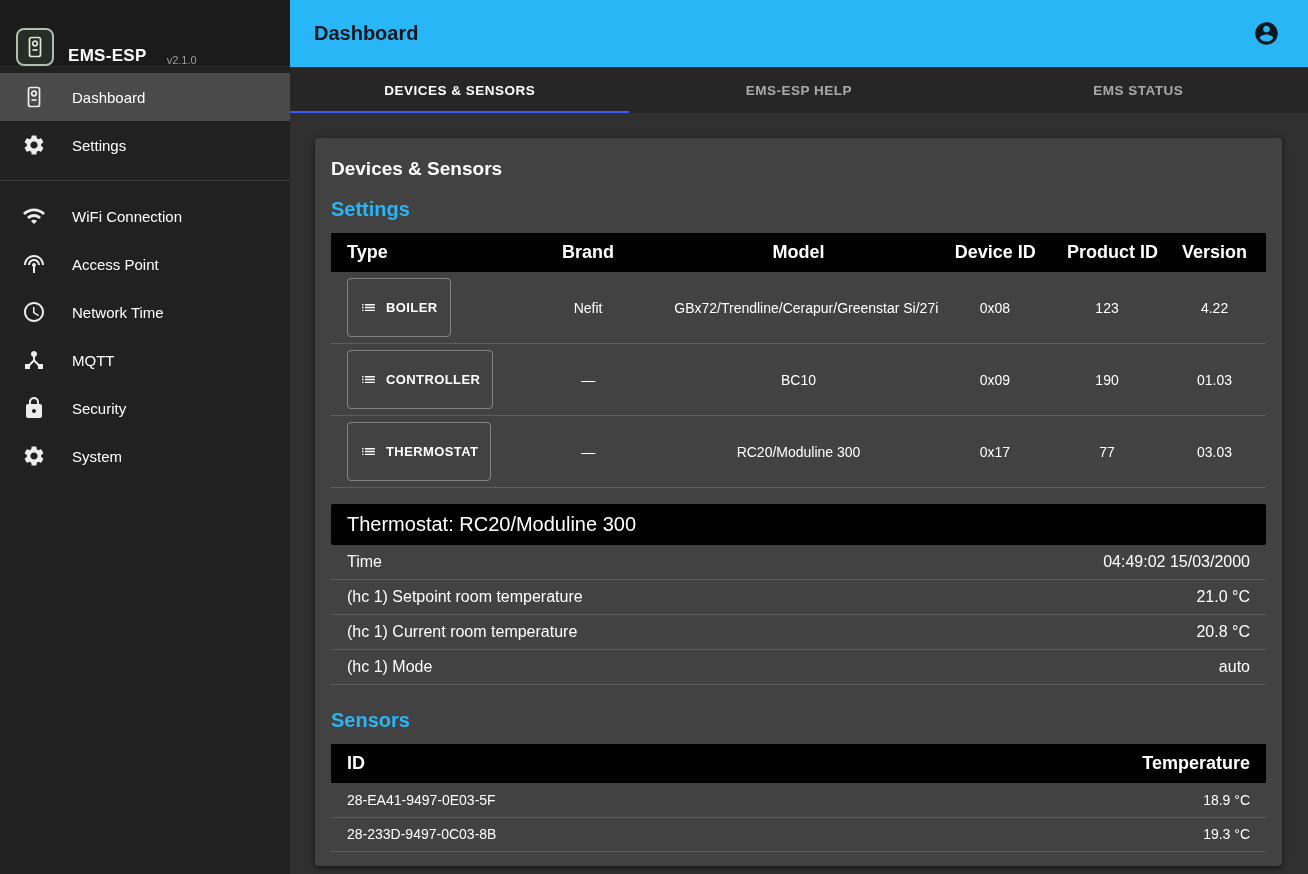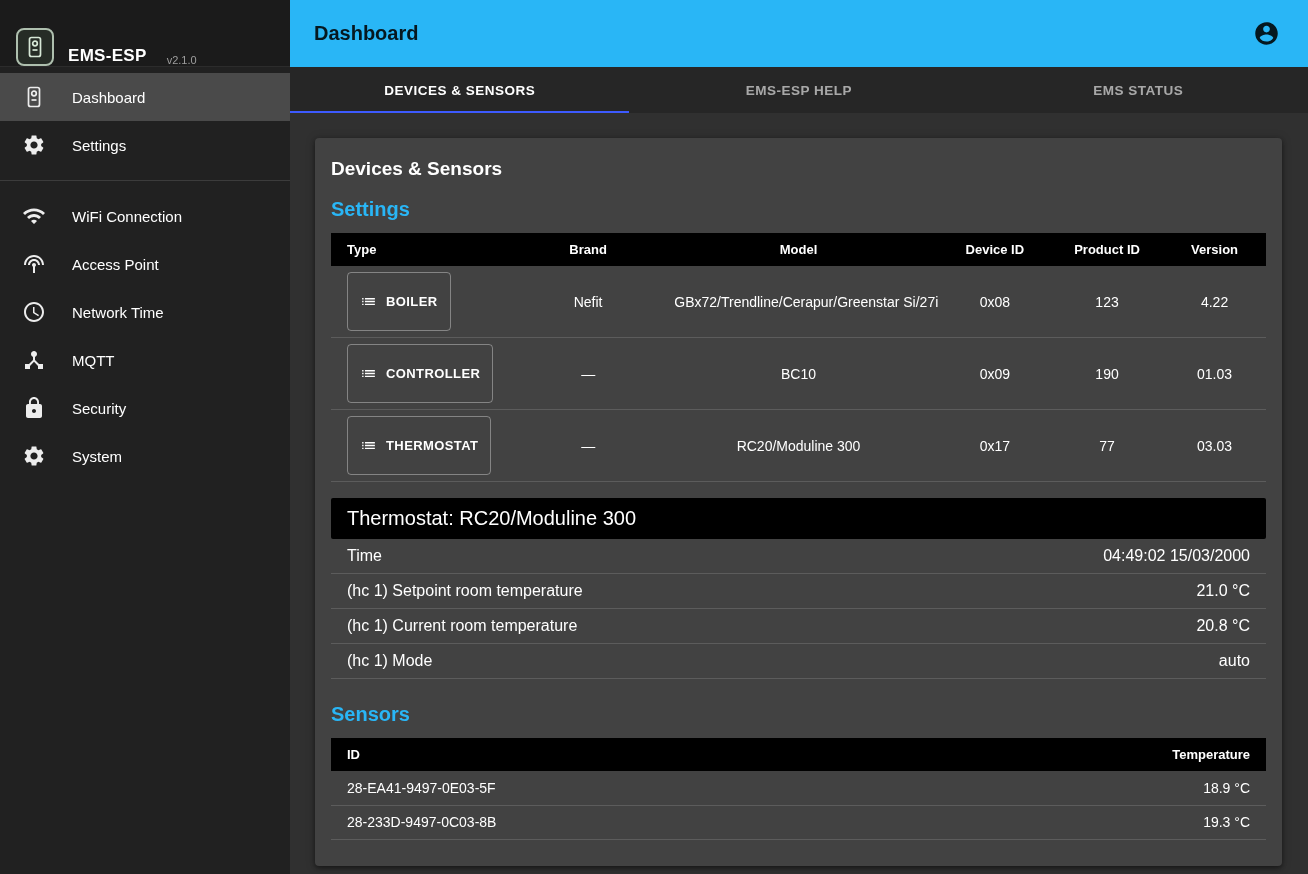"Type" thead th { font-size: 13px -> 18px }
